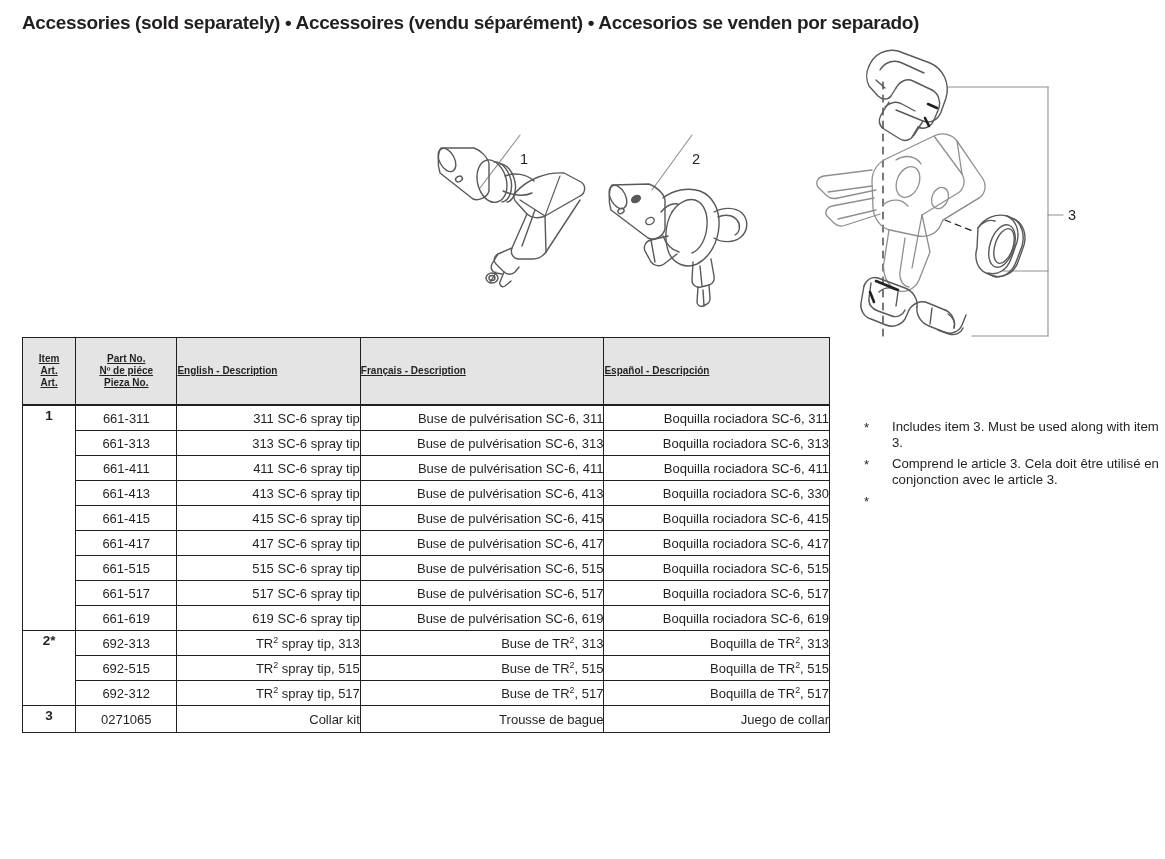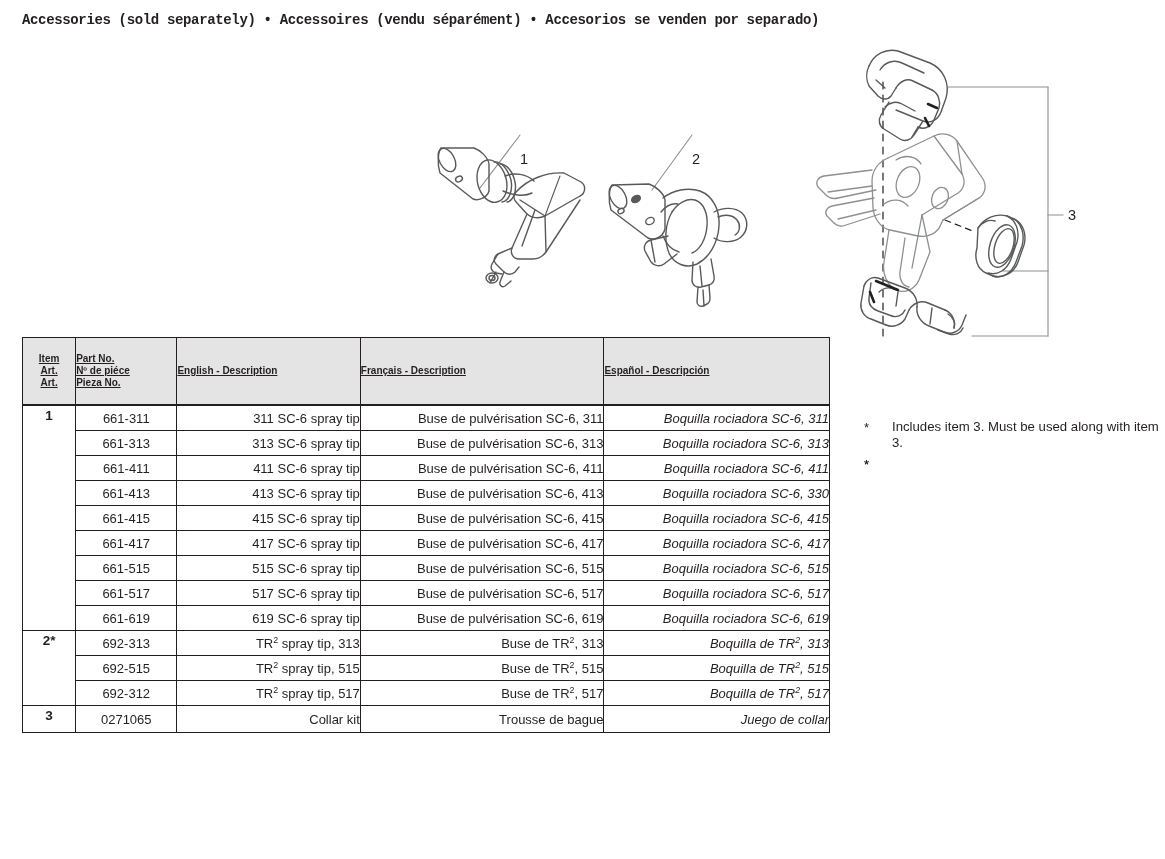"Accessories (sold separately) •" #page-title { font-family: Liberation Mono, monospace -> none; font-size: 14px -> 19px }
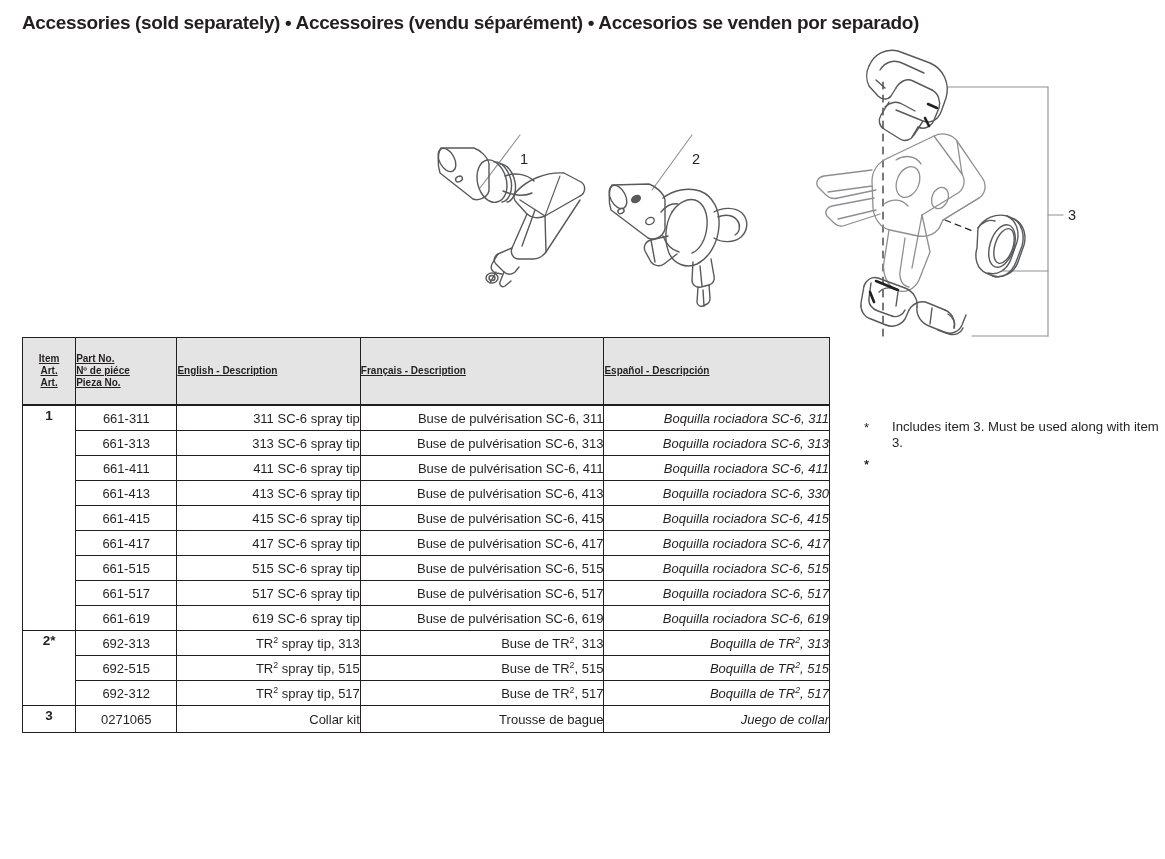"Part No." th.h-part { text-align: left -> center }
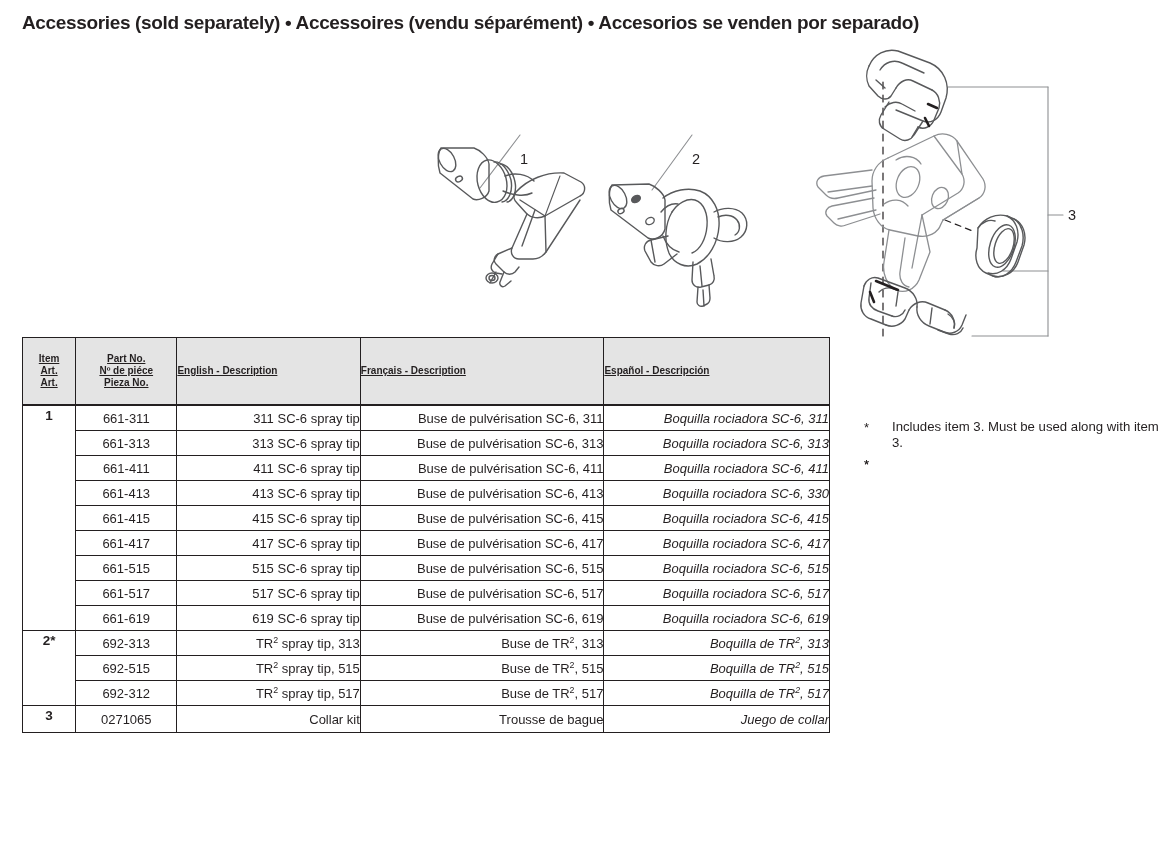"Boquilla rociadora SC-6, 311" td.c-desc-es { font-style: italic -> none }
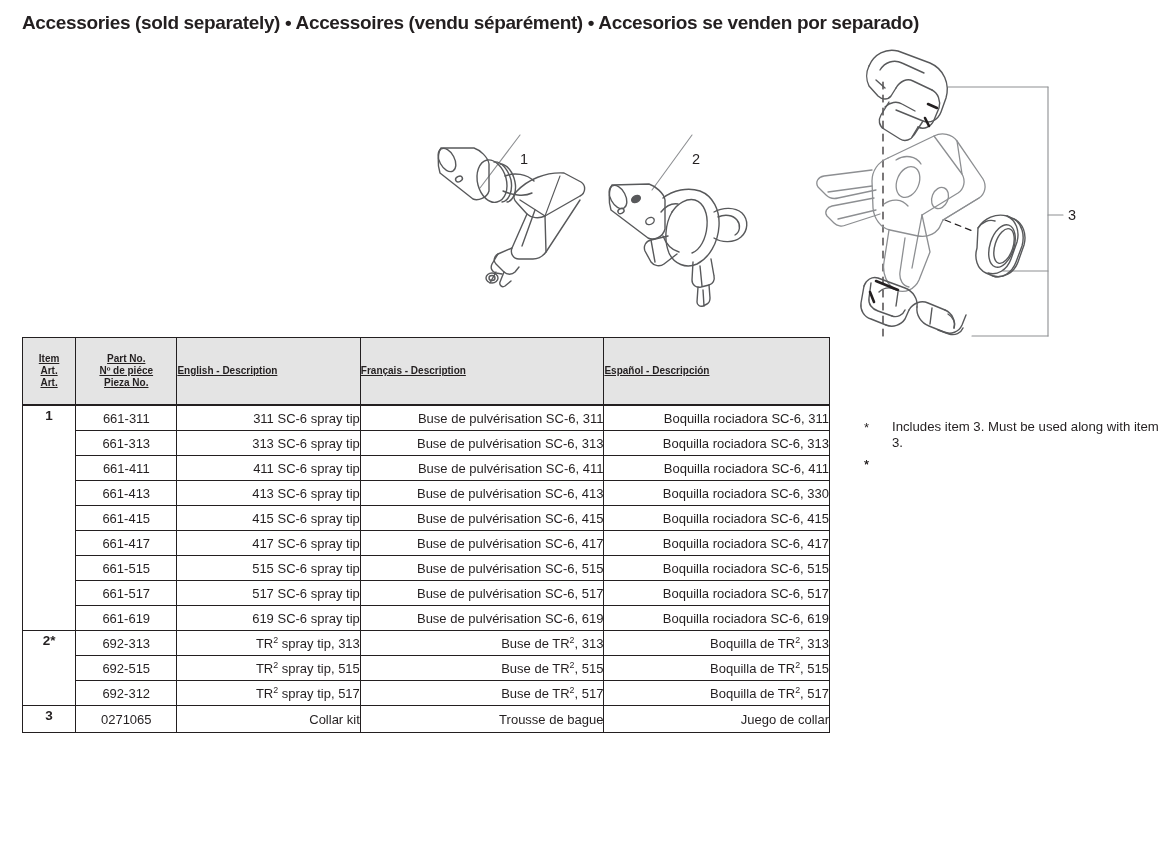"Comprend le article 3. Cela" span { html: none -> <span>Comprend le article 3. Cela doit être utilisé en conjonction avec le article 3.</span> }
